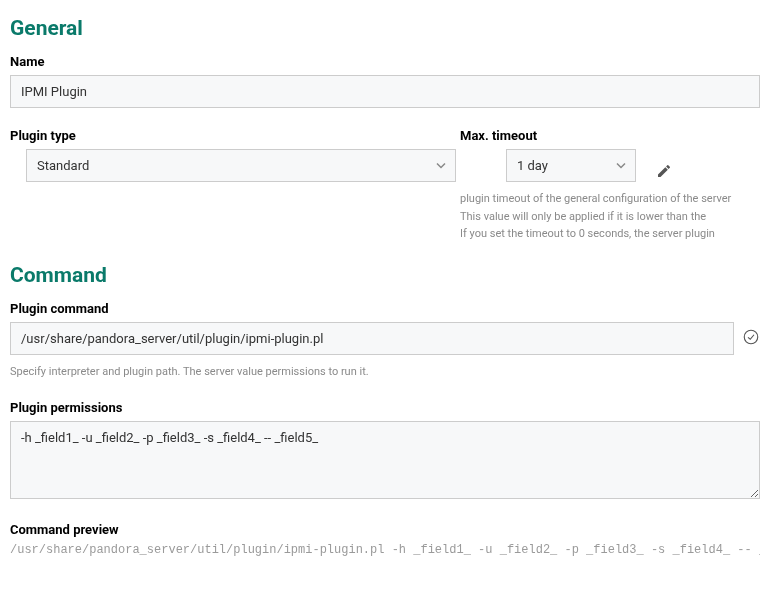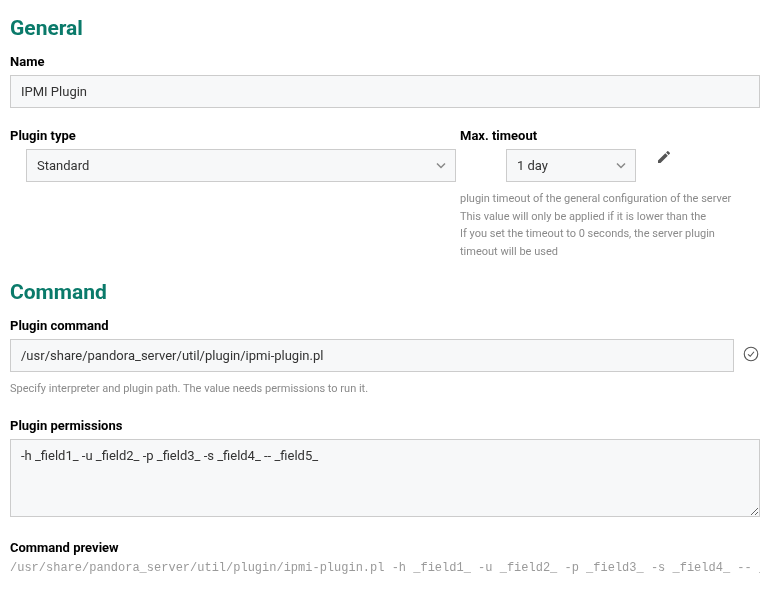"1 day" .timeout-row { align-items: flex-start -> flex-end }
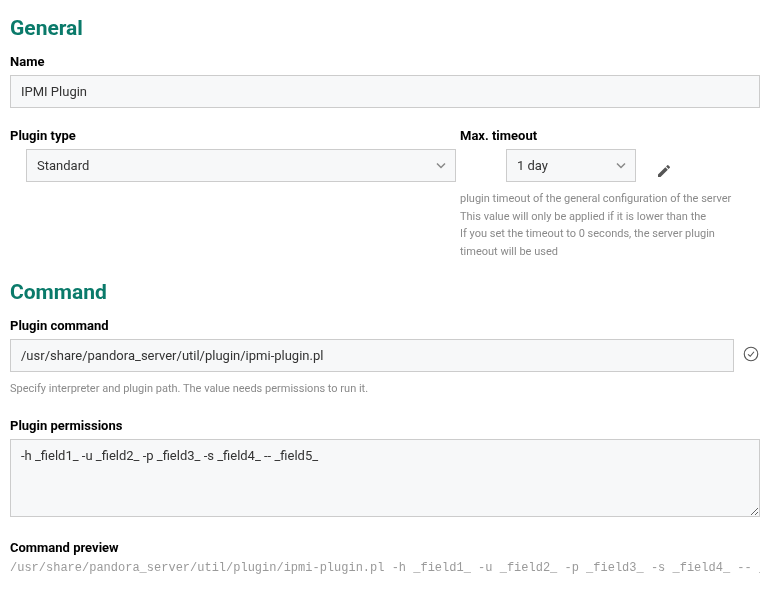"timeout will be used" div { html: <div>timeout will be used</div> -> none }
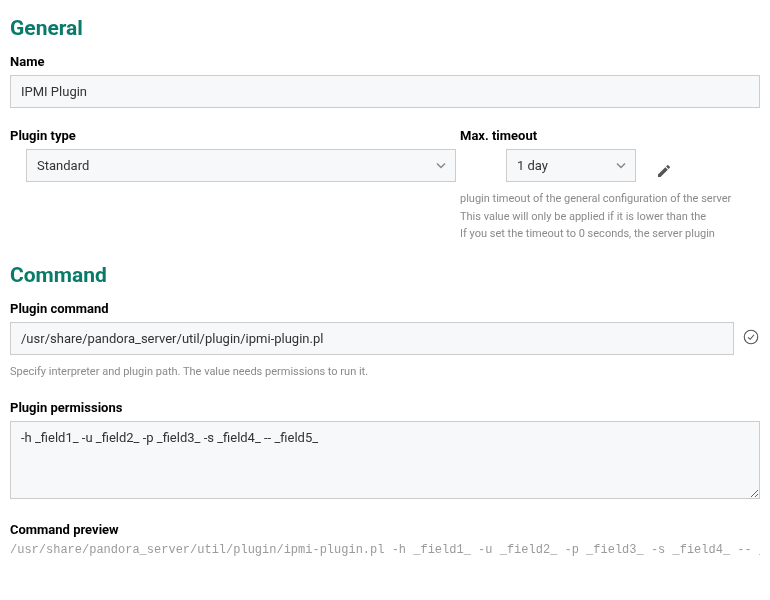"Specify interpreter and plugin path." div.hint { text: value needs -> server value }
